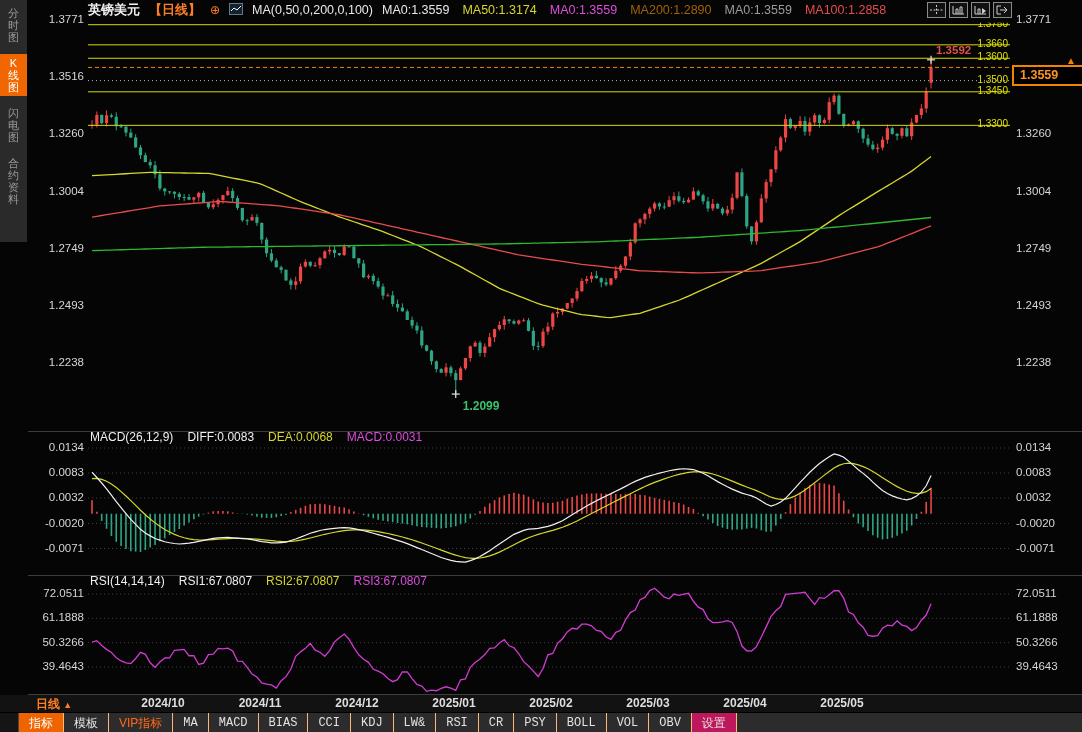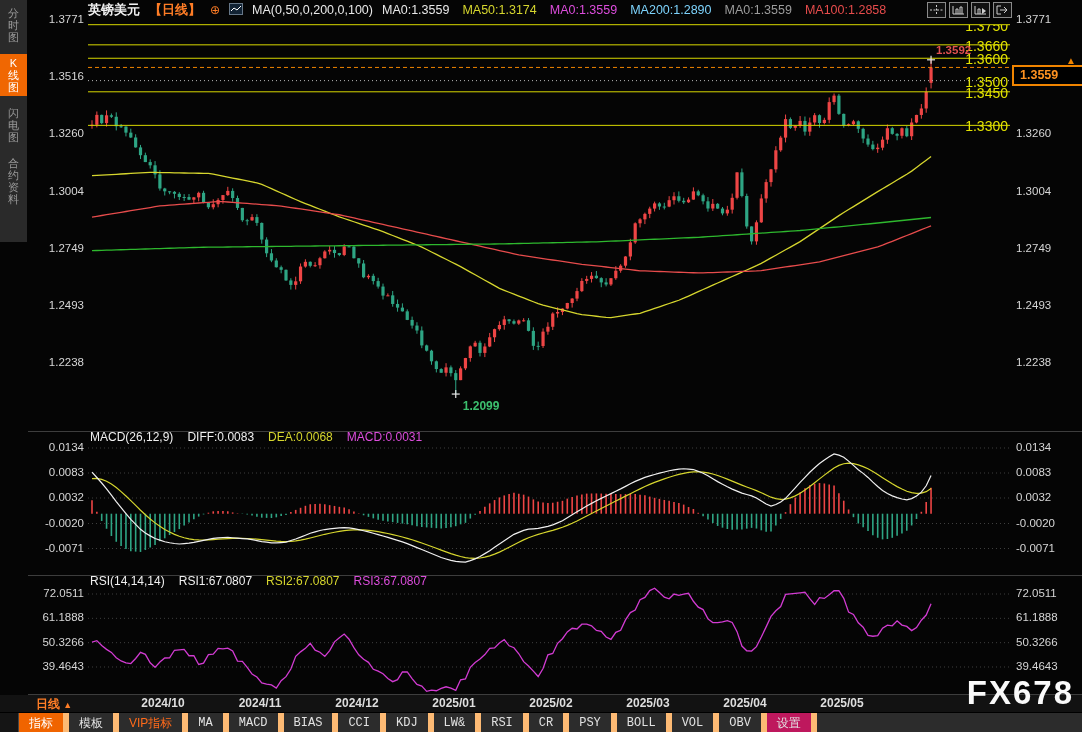"MA200:1.2890" span.ma-chip { color: #7dd3fc -> #a16207 }
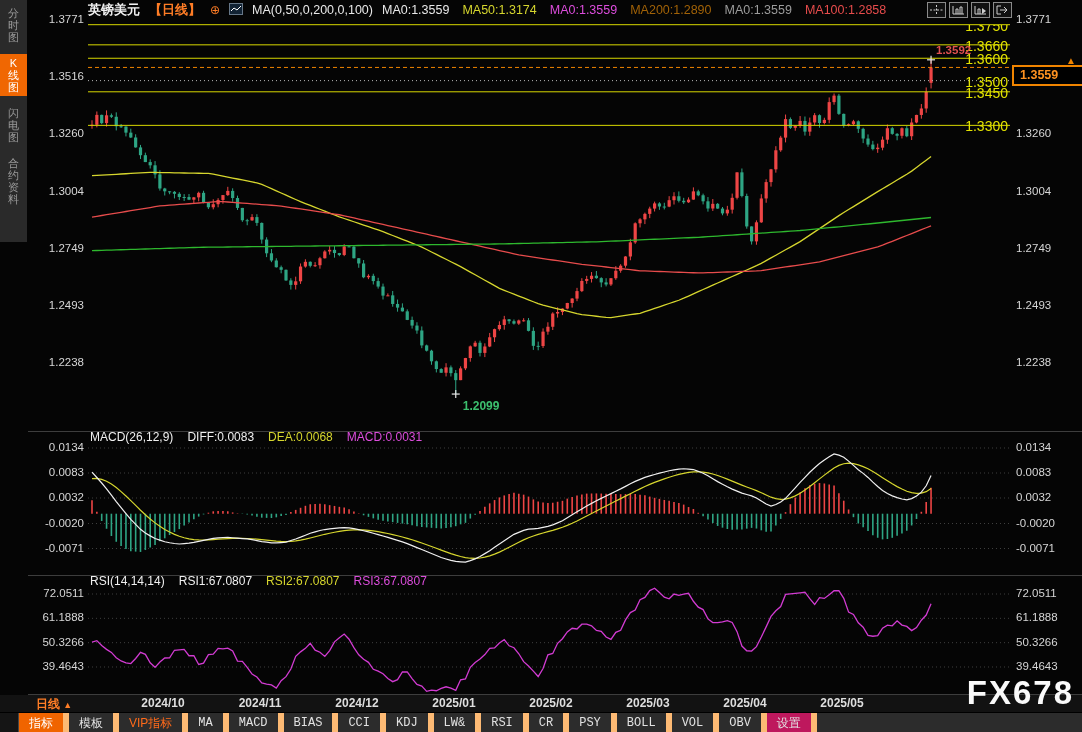"1.3750" .lvl-lbl { font-size: 14px -> 10px }
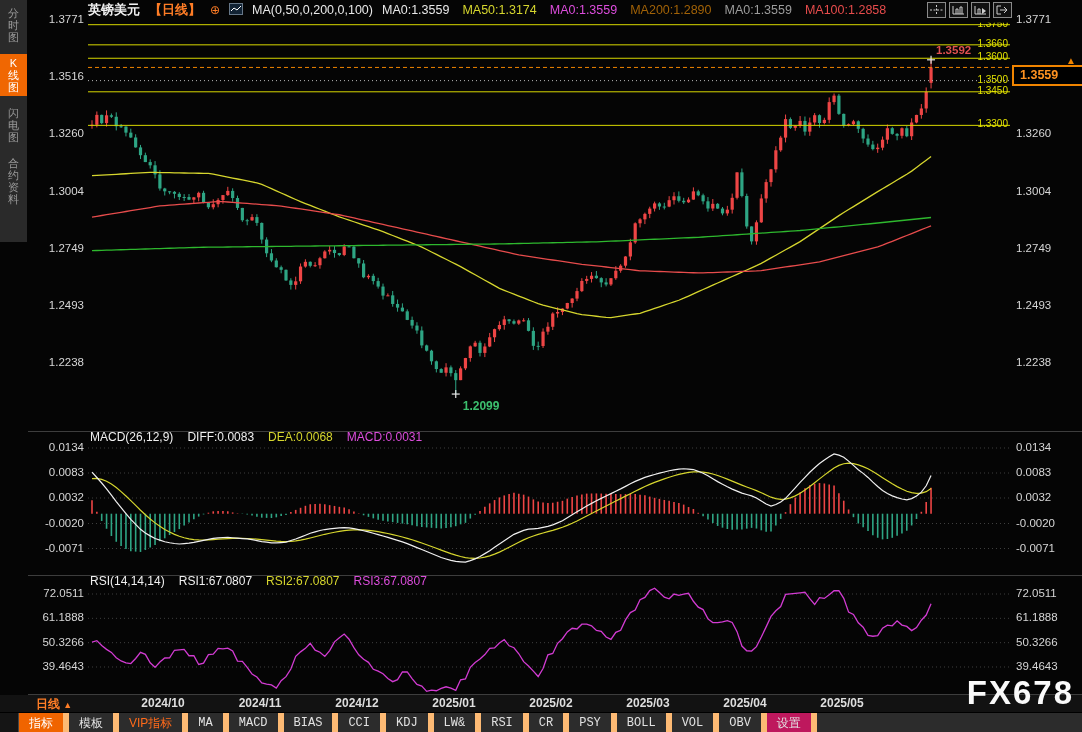"FX678" div.abs { html: <div>FX678</div> -> none }
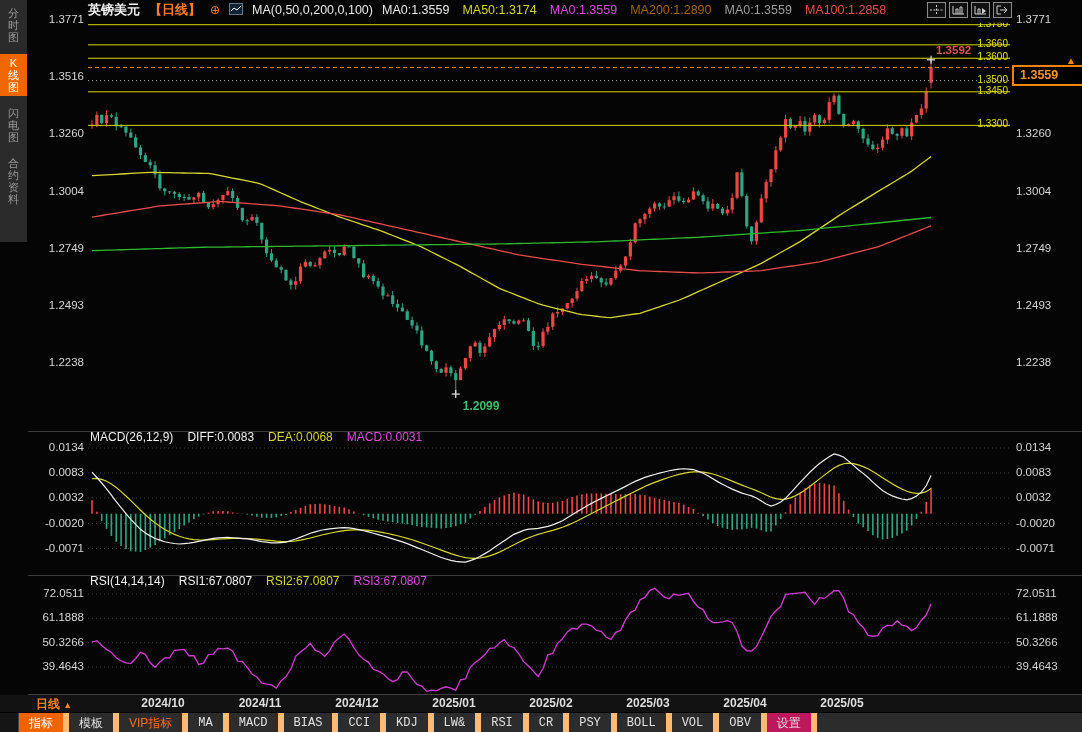"指标" .tb-btn { border-right: 6px solid #fdba74 -> 1px solid #fdba74 }
